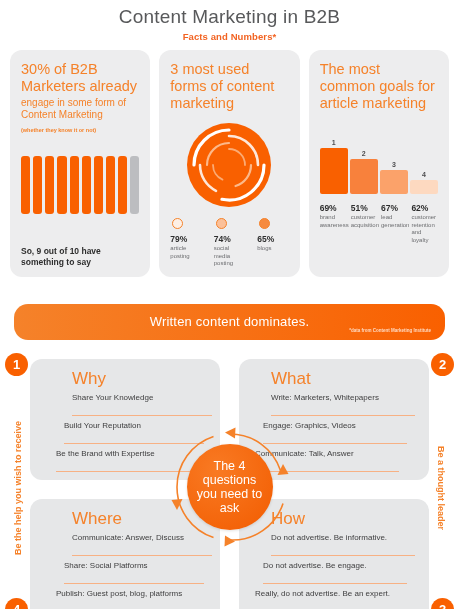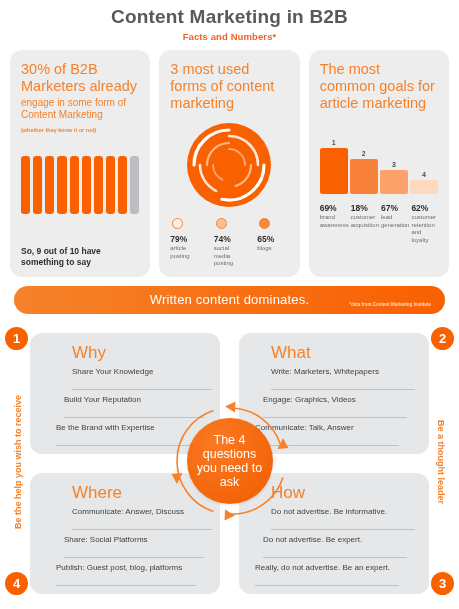"Content Marketing in B2B" #main-title { font-weight: 700 -> 400 }
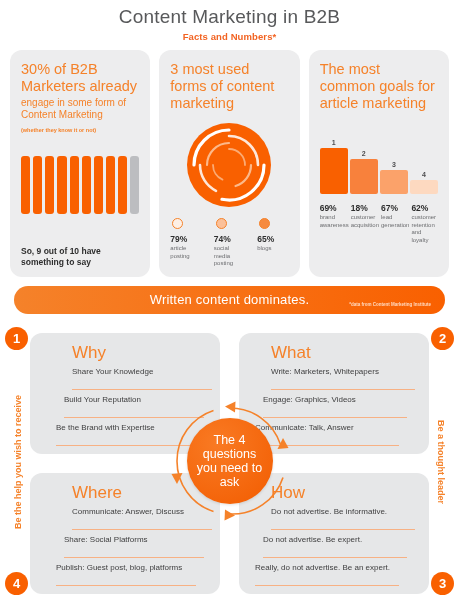"18%" div.goal-leg-pct { text: 18% -> 51% }
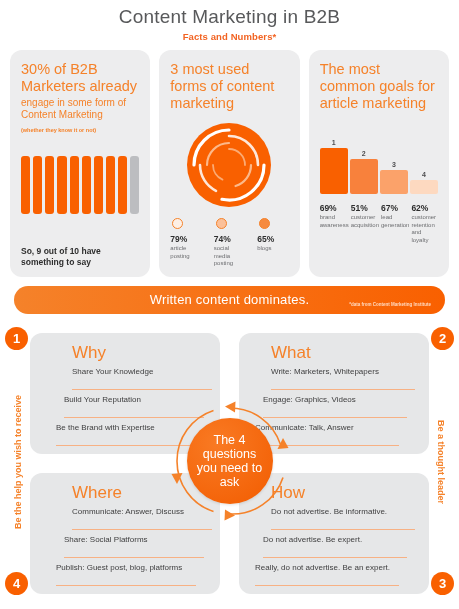"Written content dominates." #banner { height: 28px -> 36px; margin: 9px 14px 0 14px -> 27px 14px 0 14px }
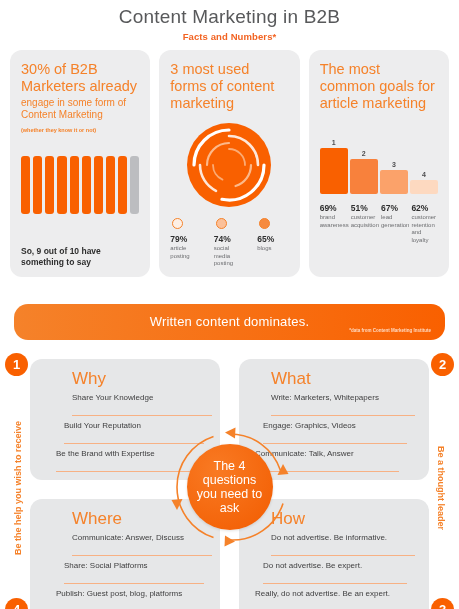"Do not advertise. Be expert." div.quad-item { text: expert -> engage }
